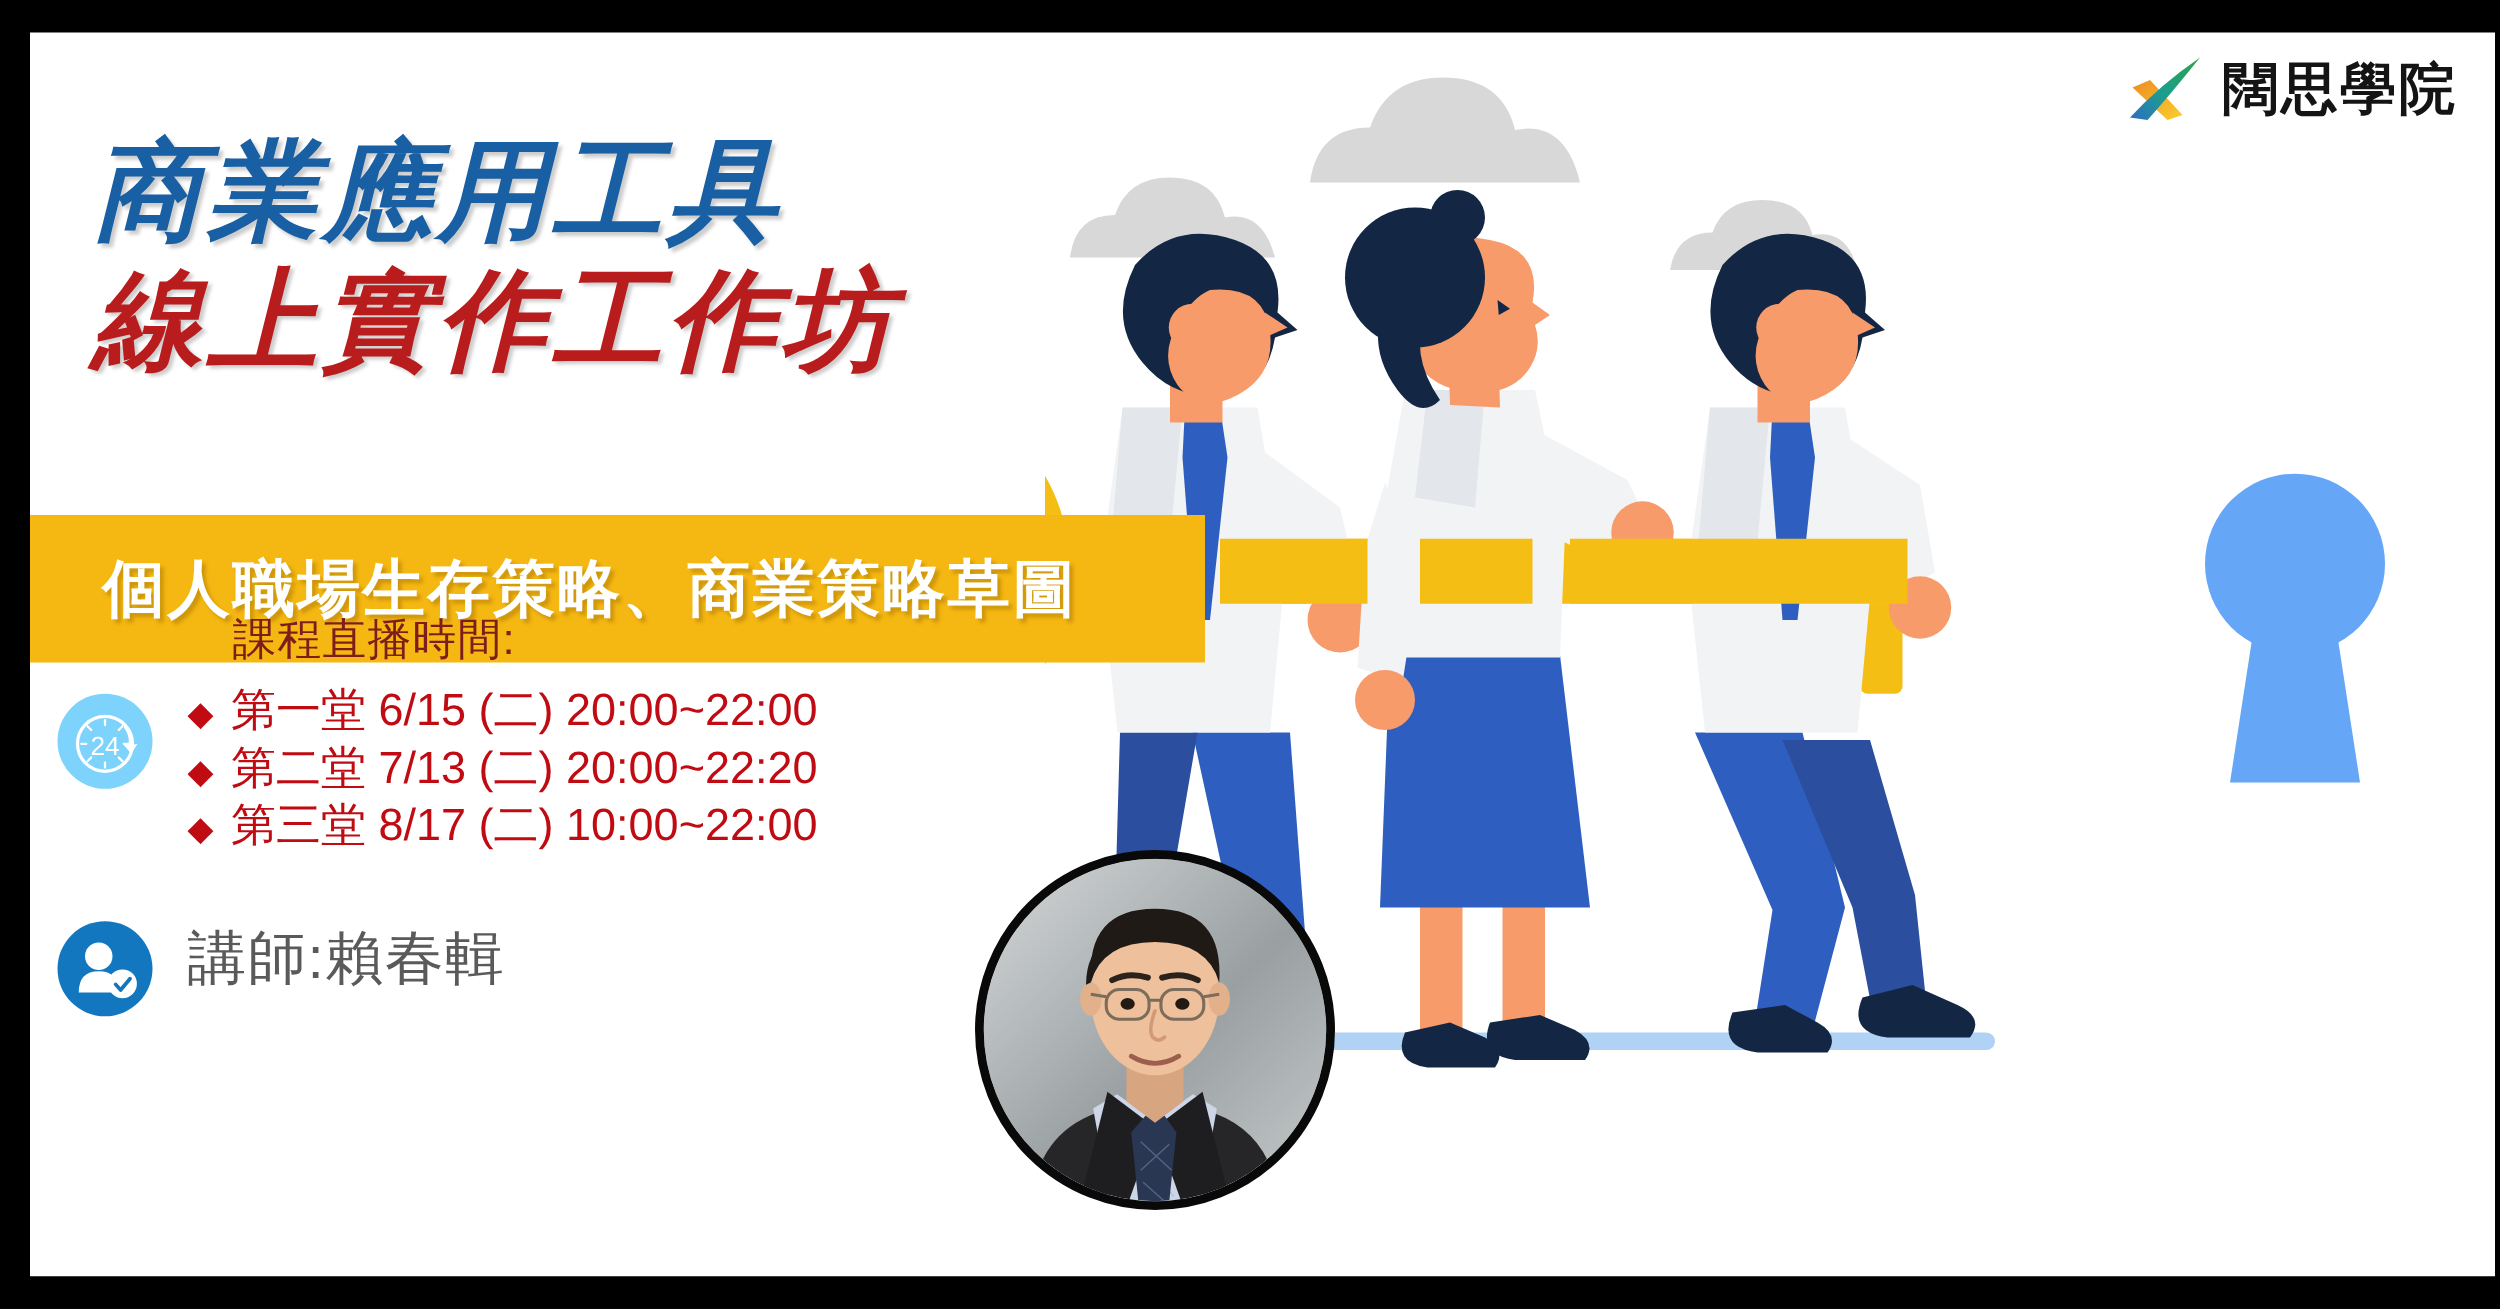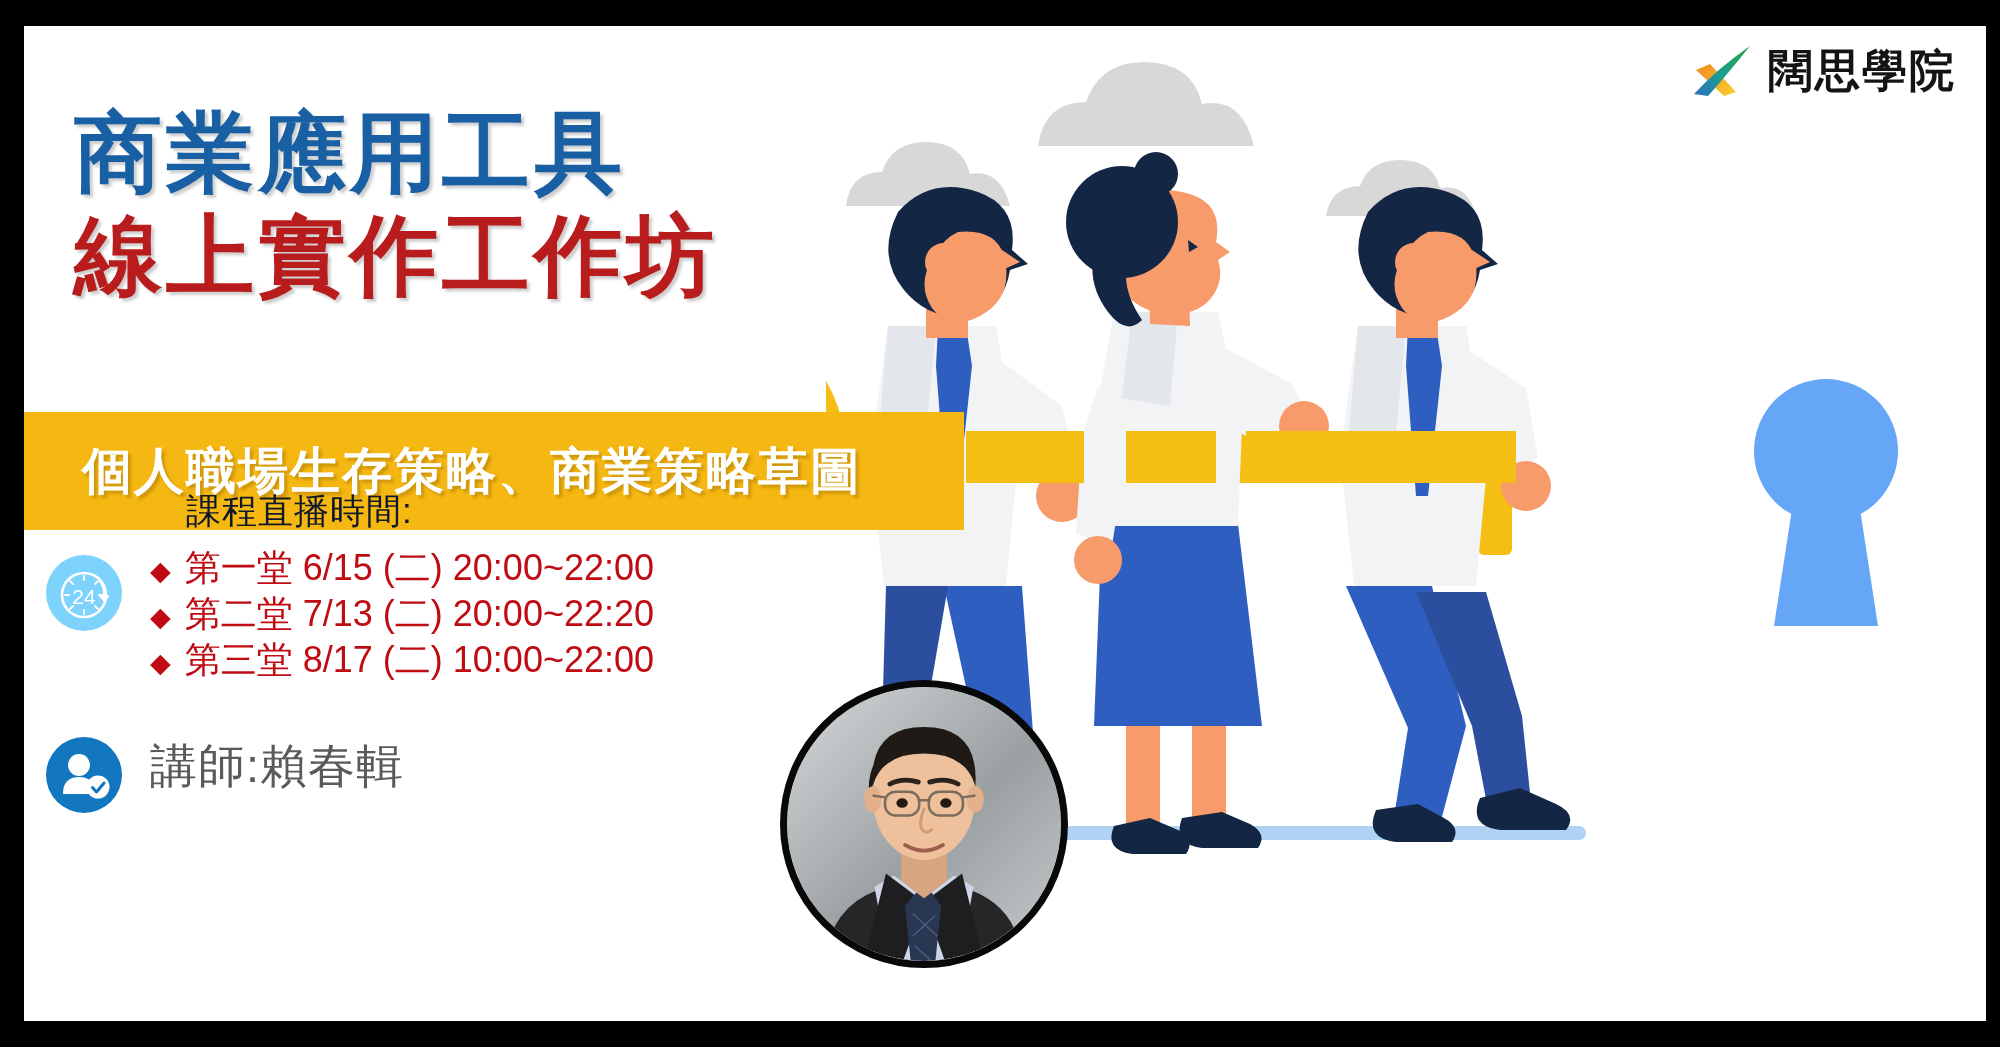"闊思學院" .banner-frame { padding: 26px 14px 26px 24px -> 26px 4px 26px 24px }
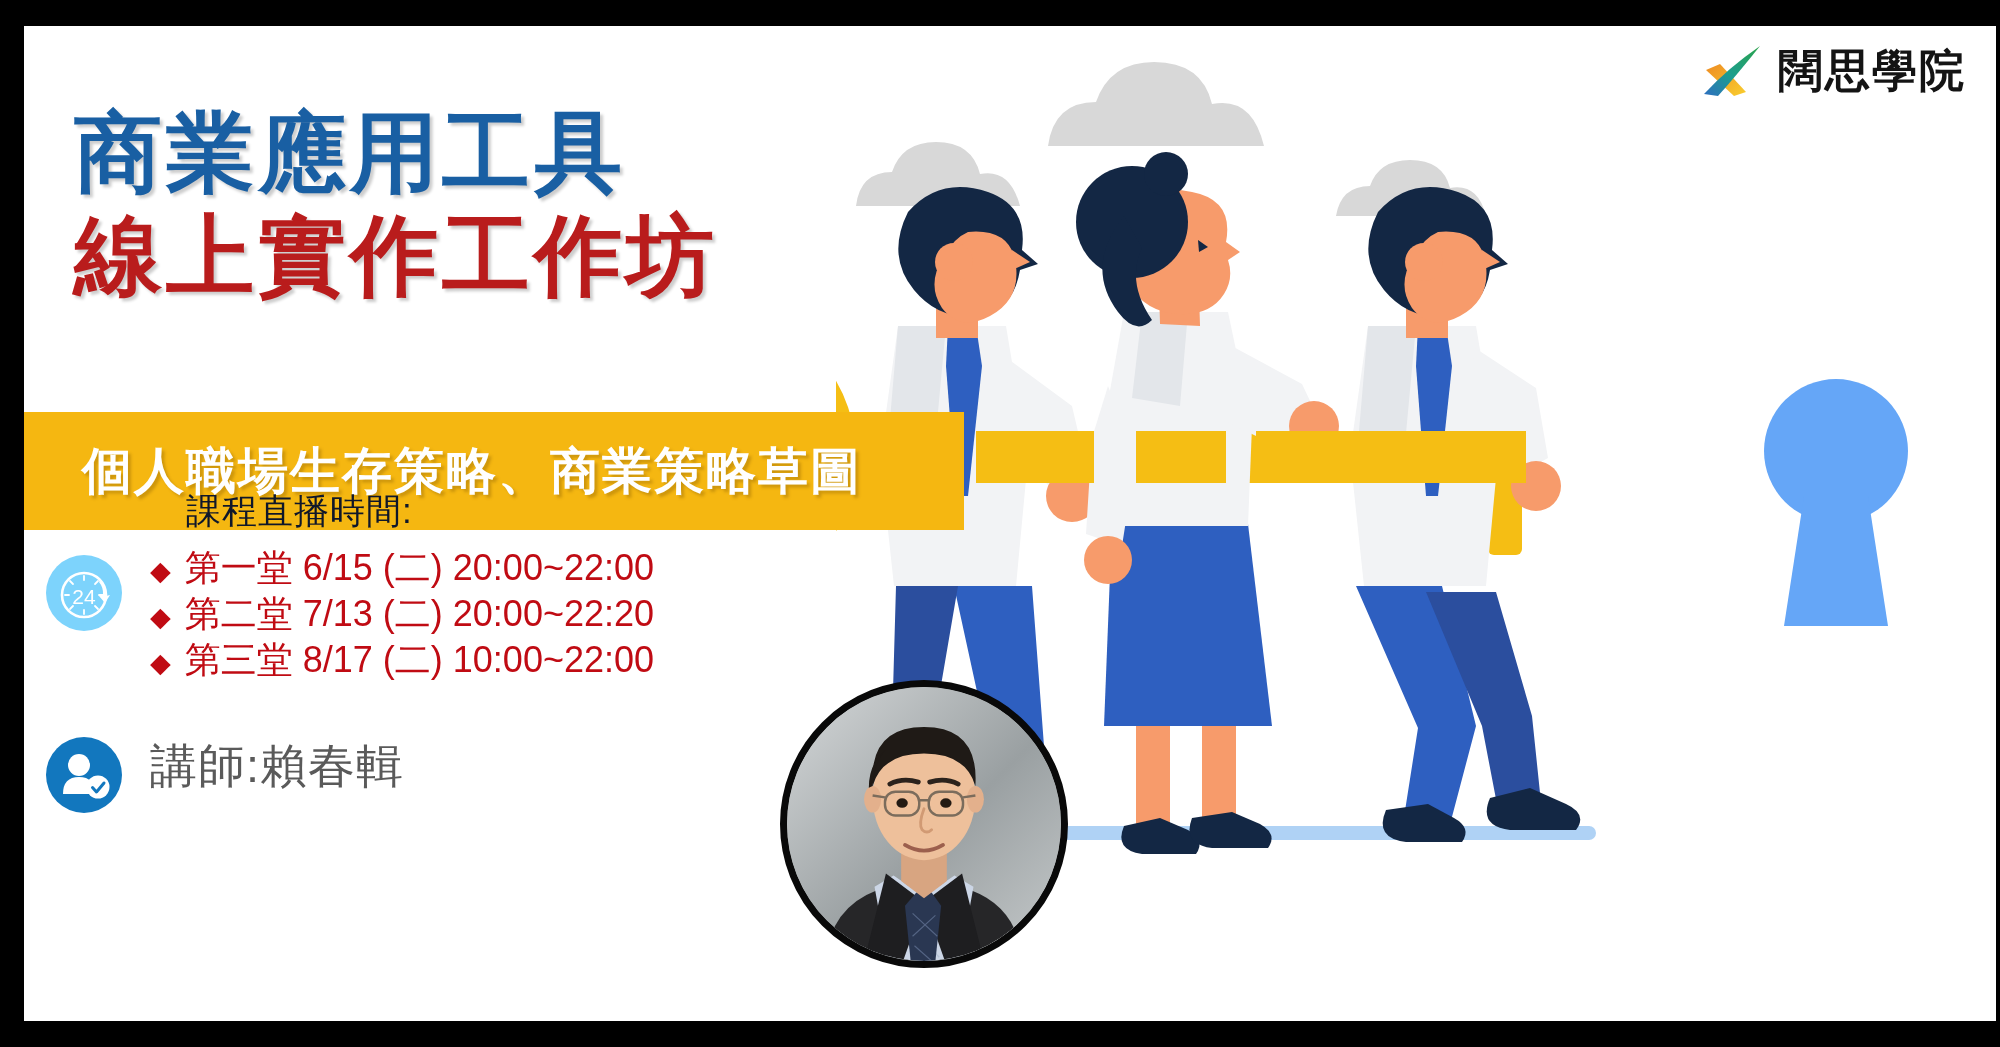"商業應用工具" .headline { font-style: none -> italic }
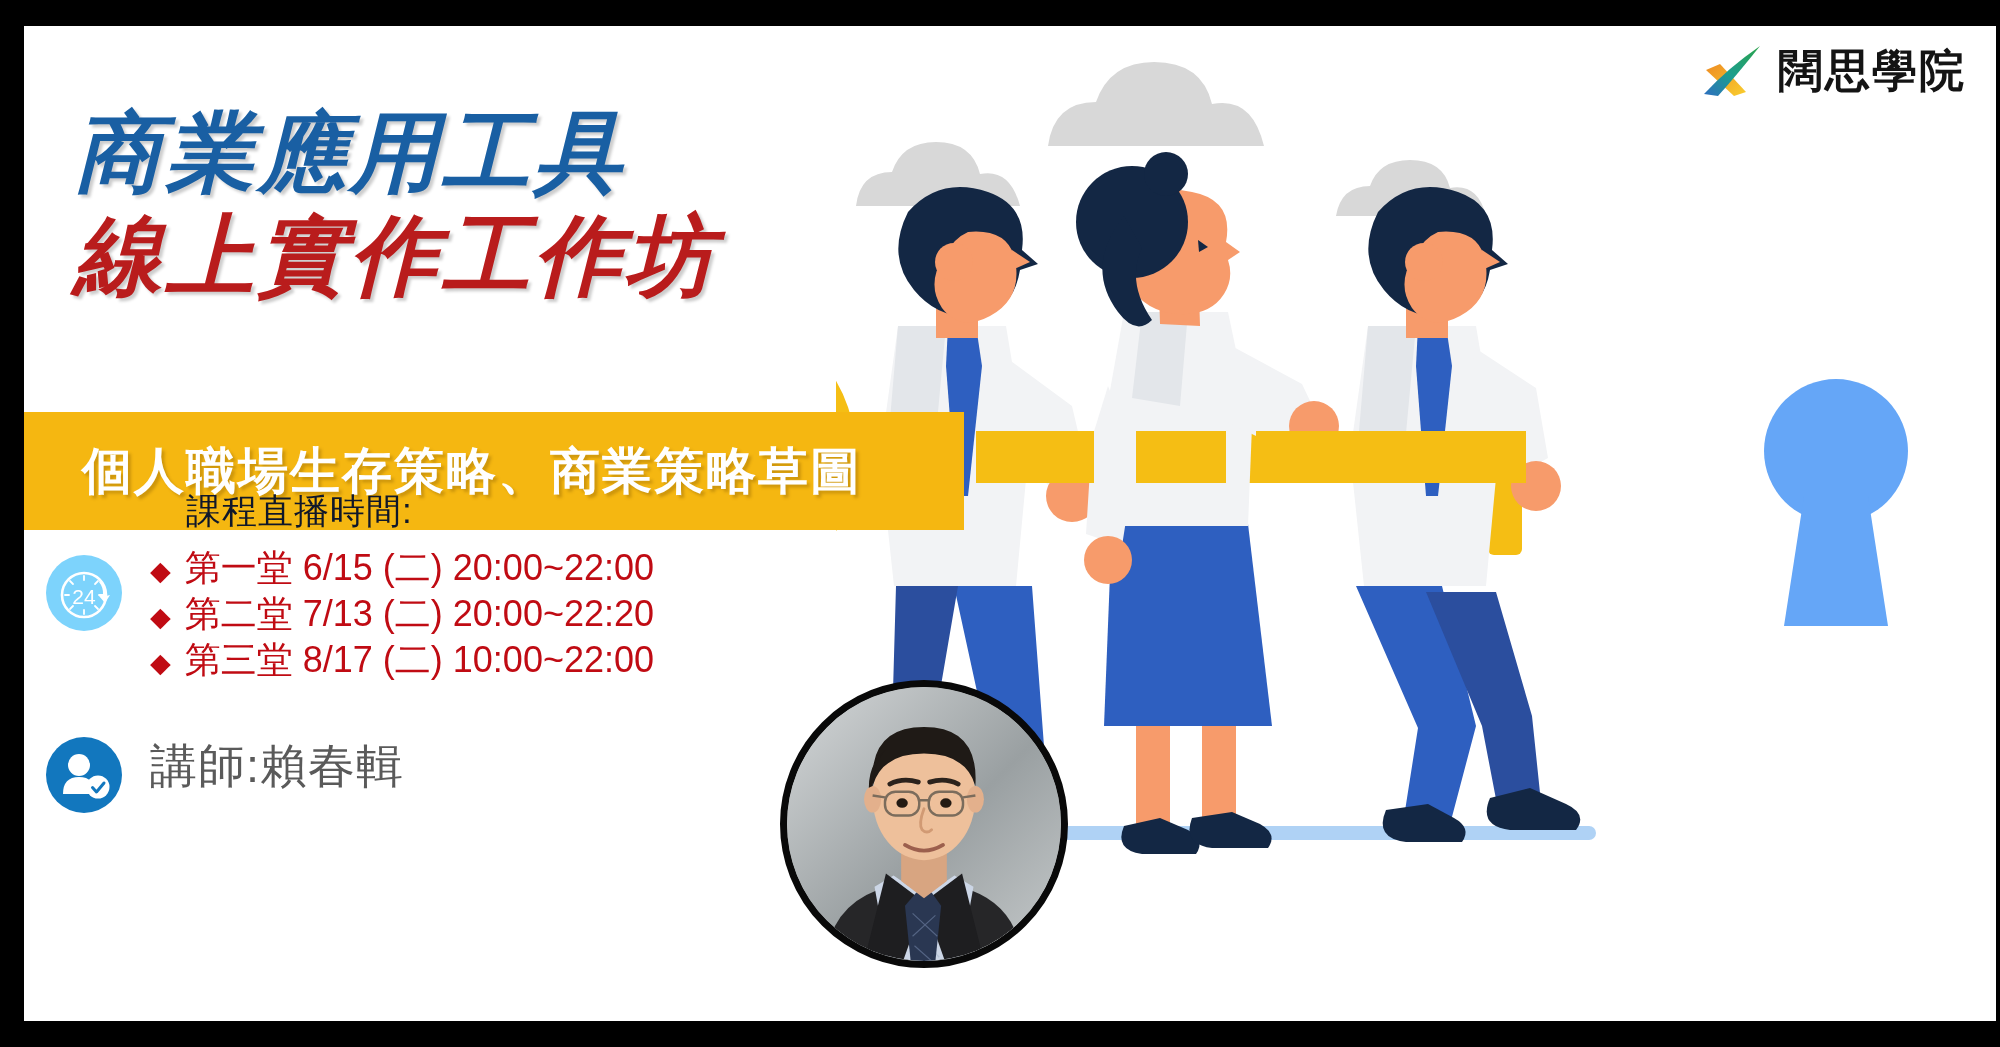"課程直播時間:" .schedule-heading { color: #0f172a -> #7f1d1d }
